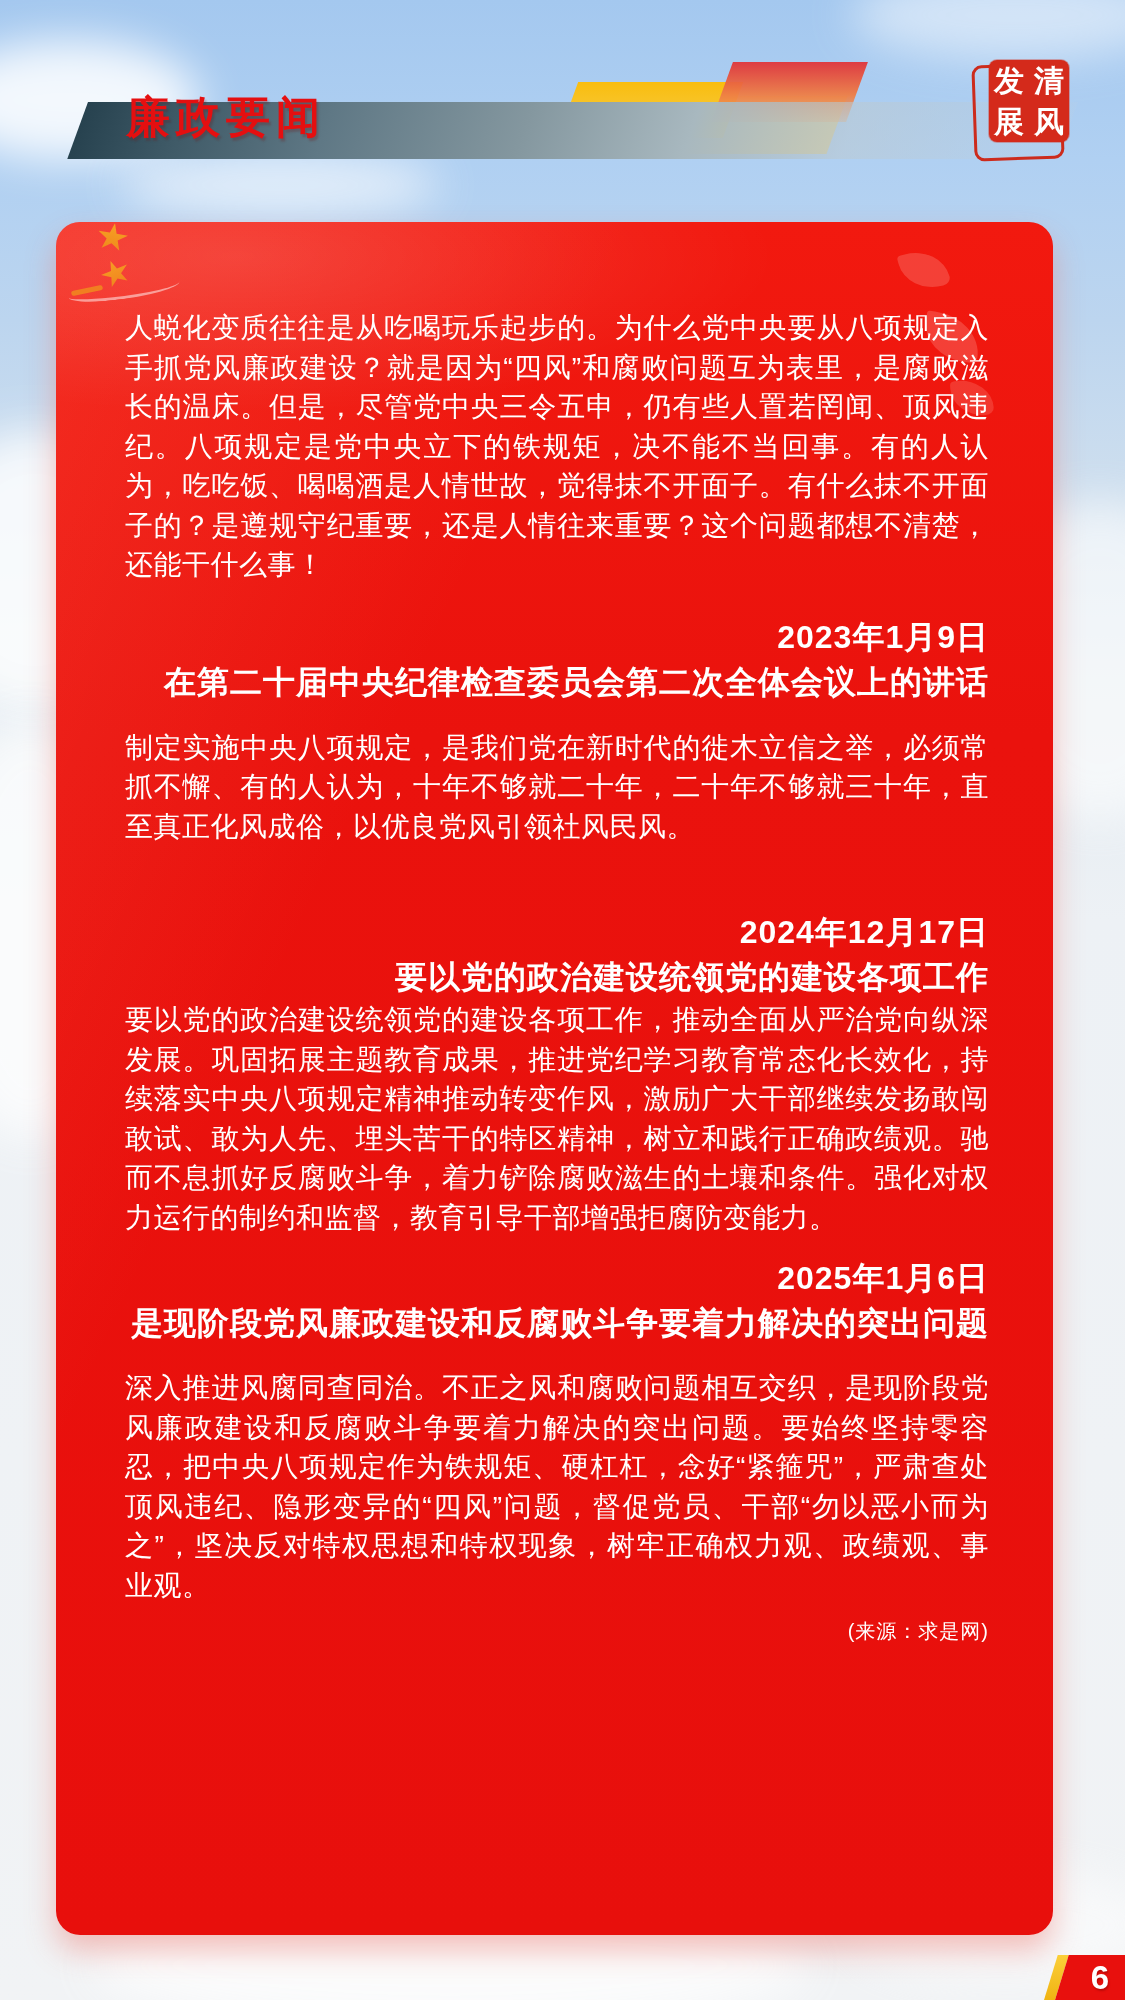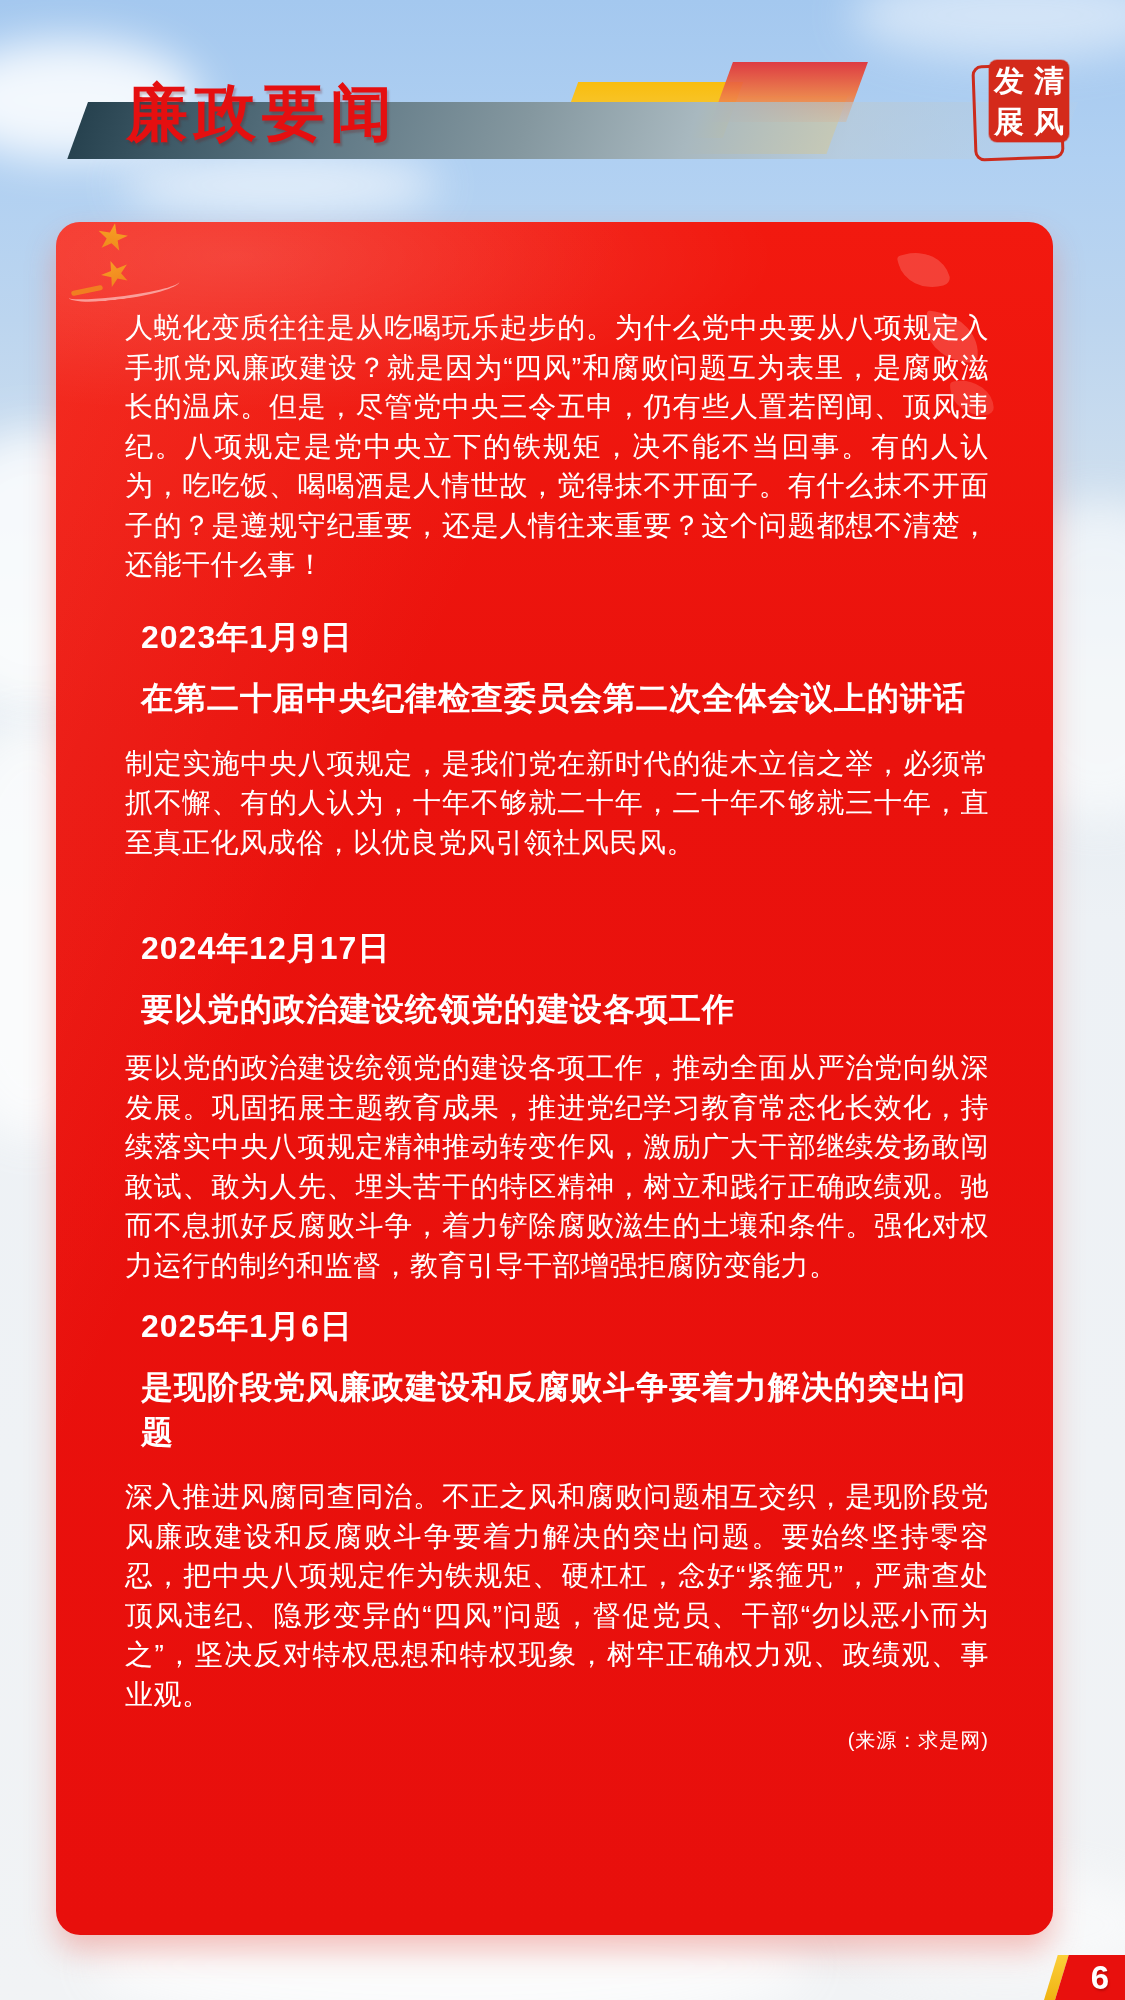"廉政要闻" .hdr-title { font-size: 62px -> 44px; top: 76px -> 92px }
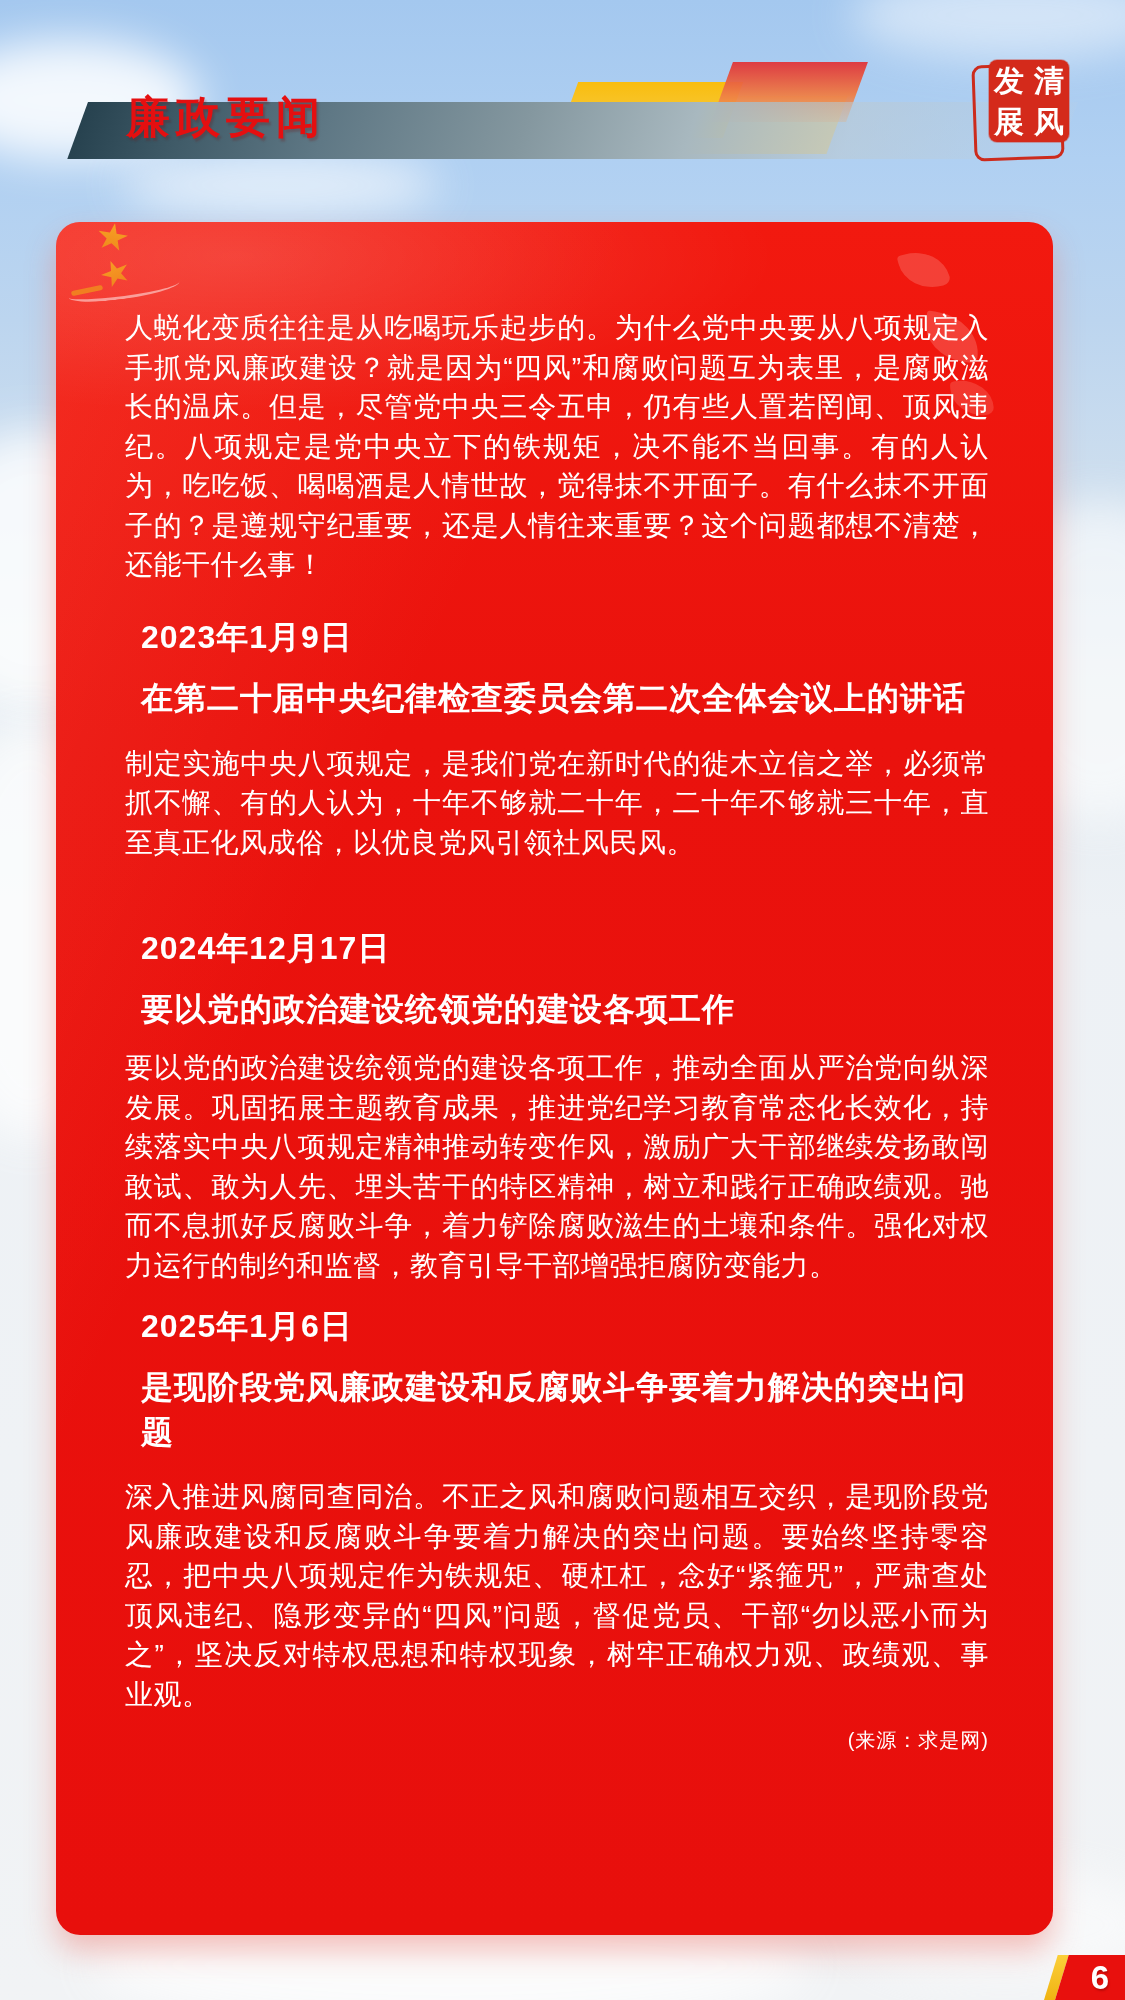"2023年1月9日" .h { margin: 16px -> 0; text-align: left -> right }
